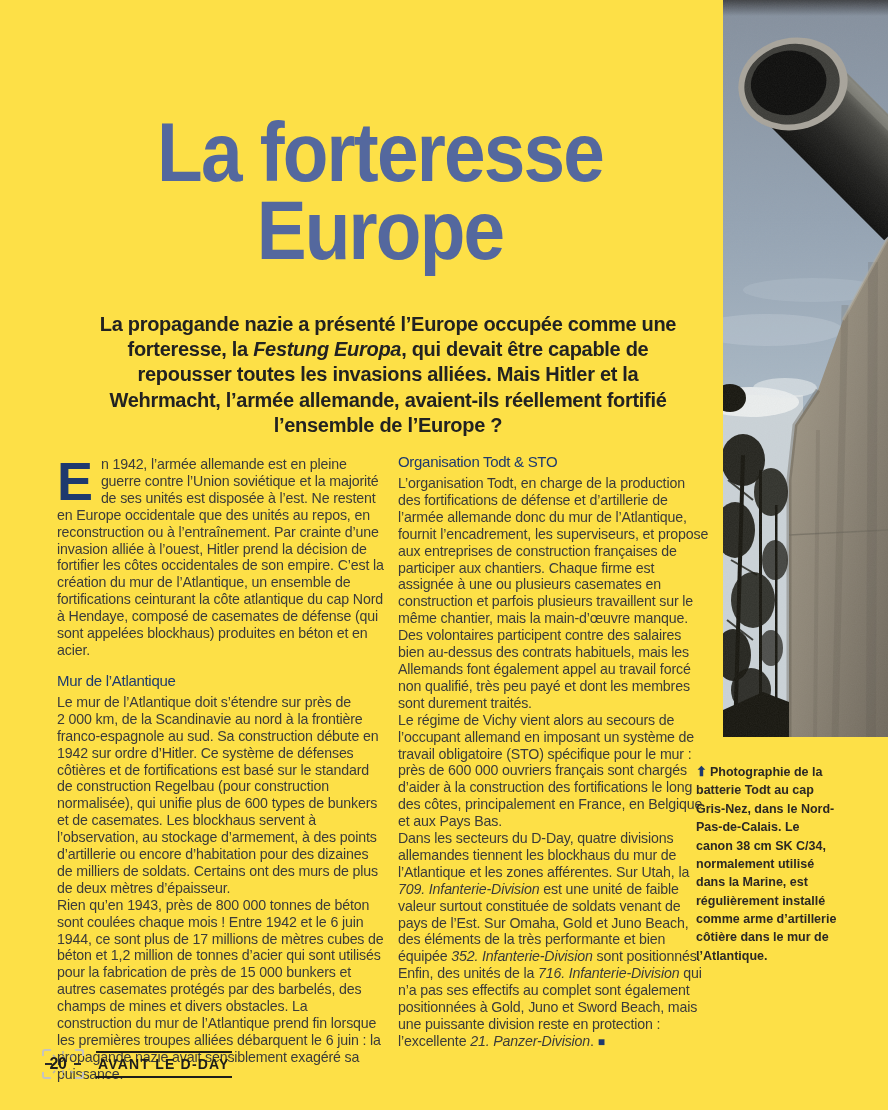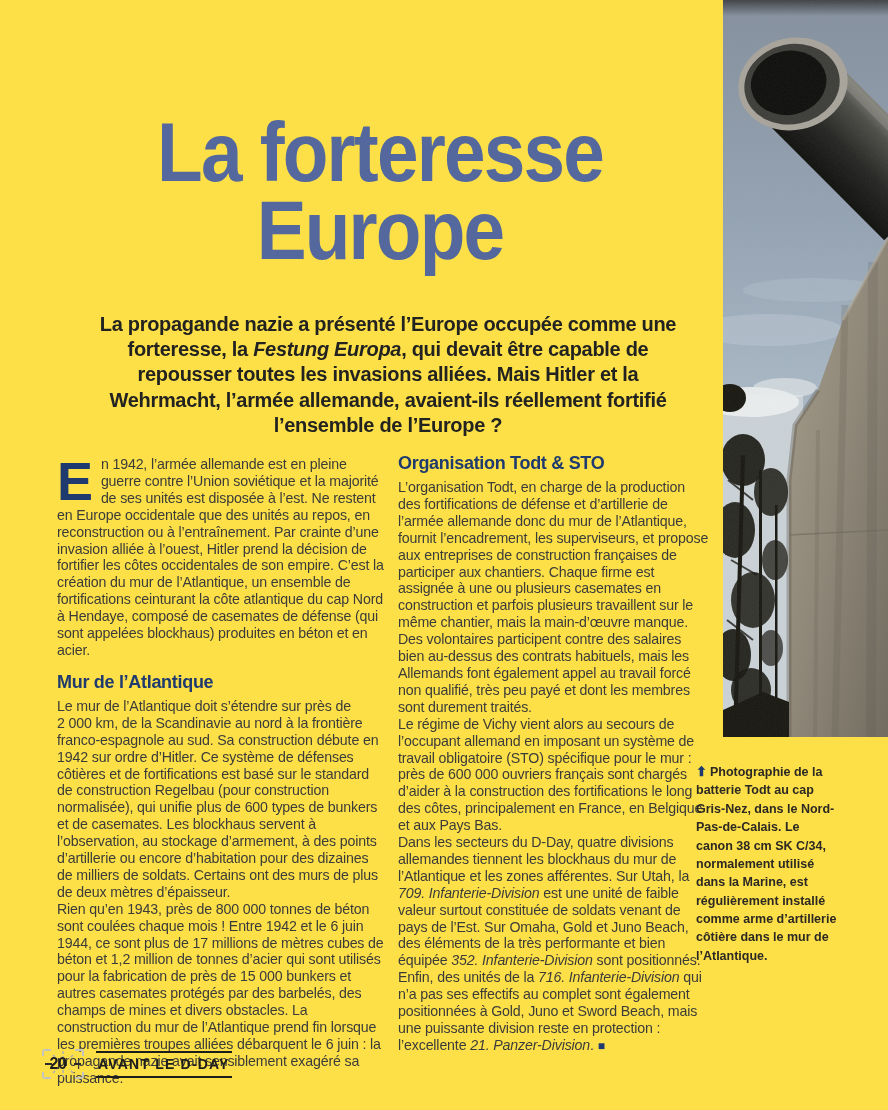"Organisation Todt & STO" .section-heading { font-size: 18px -> 15px; font-weight: 700 -> 400 }
